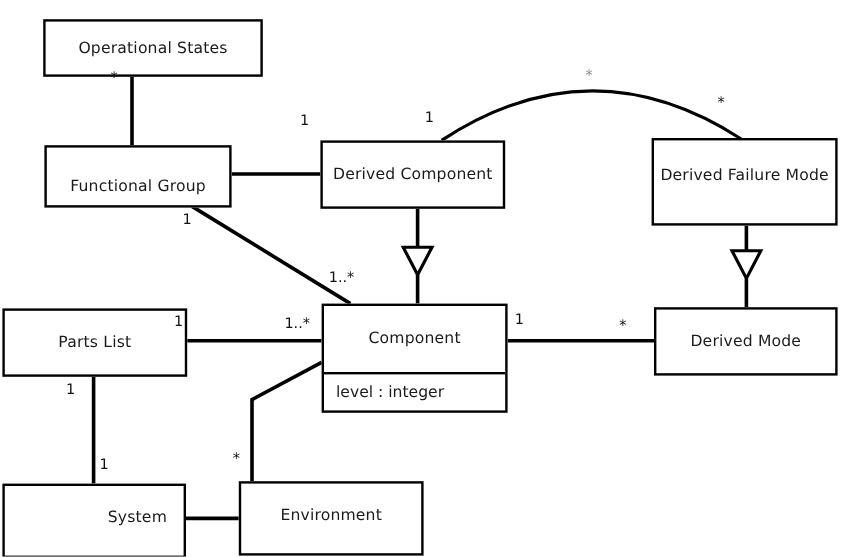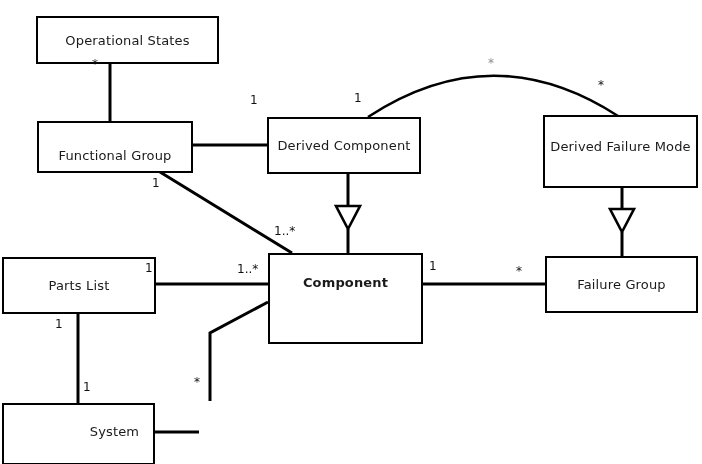"Component" div.uml-name-compartment { font-weight: bold -> none }
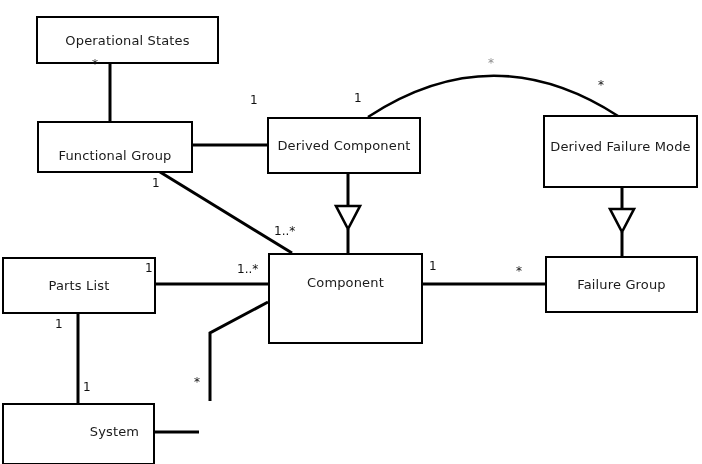"Failure Group" div.uml-name-compartment { text: Failure Group -> Derived Mode }
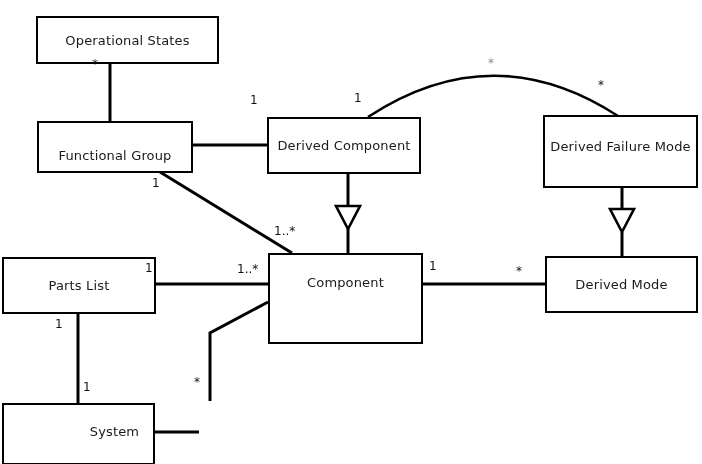"level : integer" div.uml-attr-compartment { html: none -> <div>level : integer</div> }
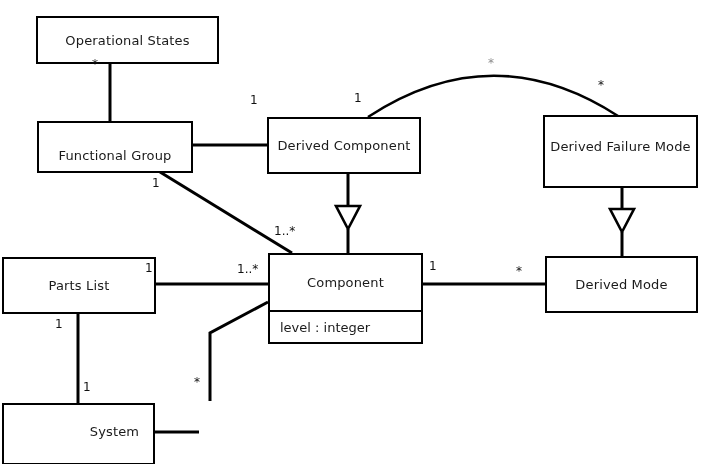"Environment" div.uml-class { html: none -> <div> <div>Environment</div> </div> }
